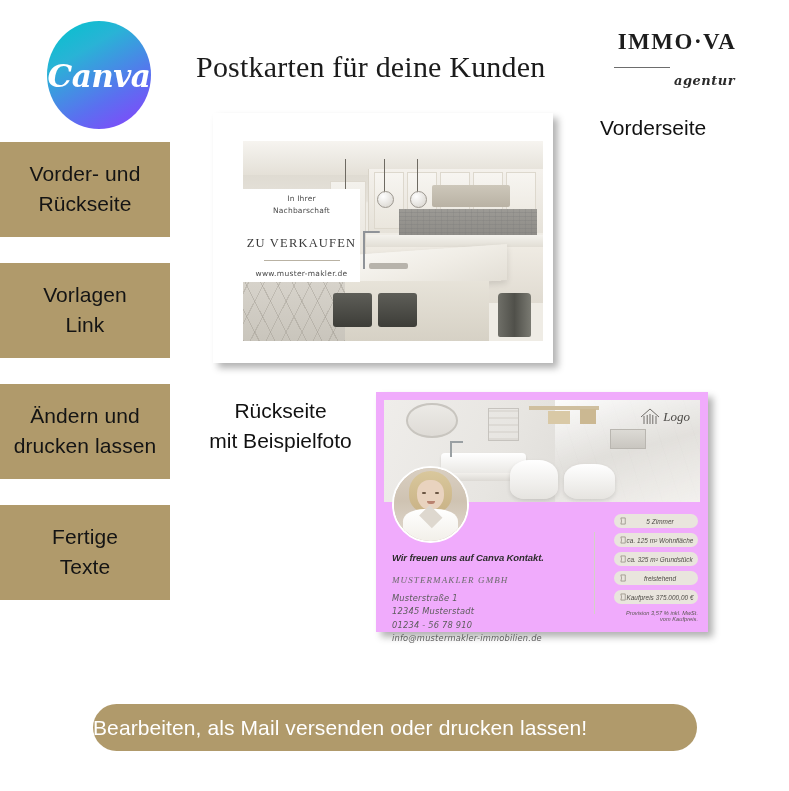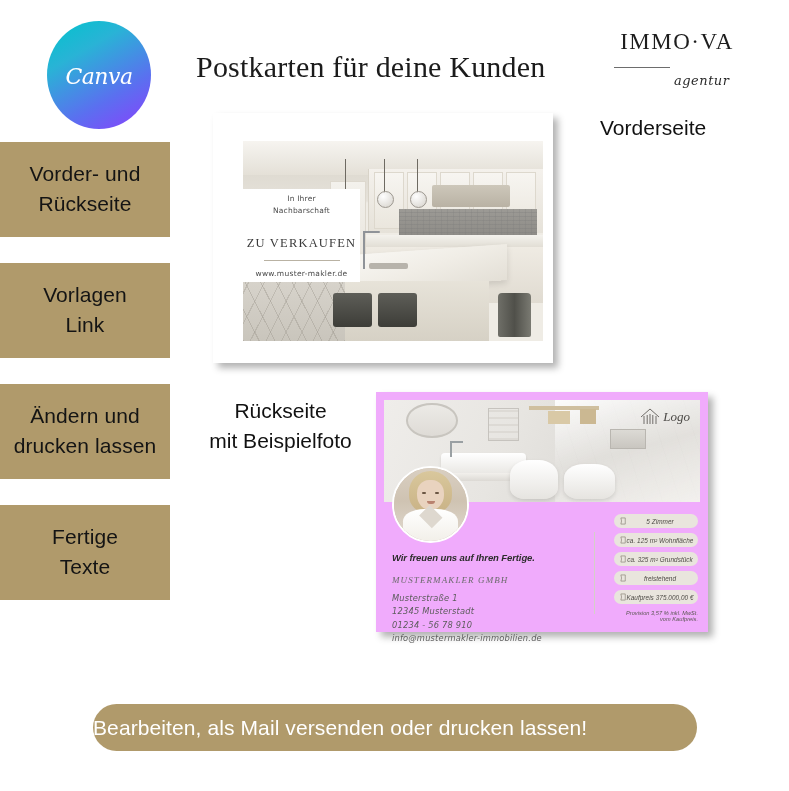"IMMO·VA" .brand-logo { font-weight: none -> bold }
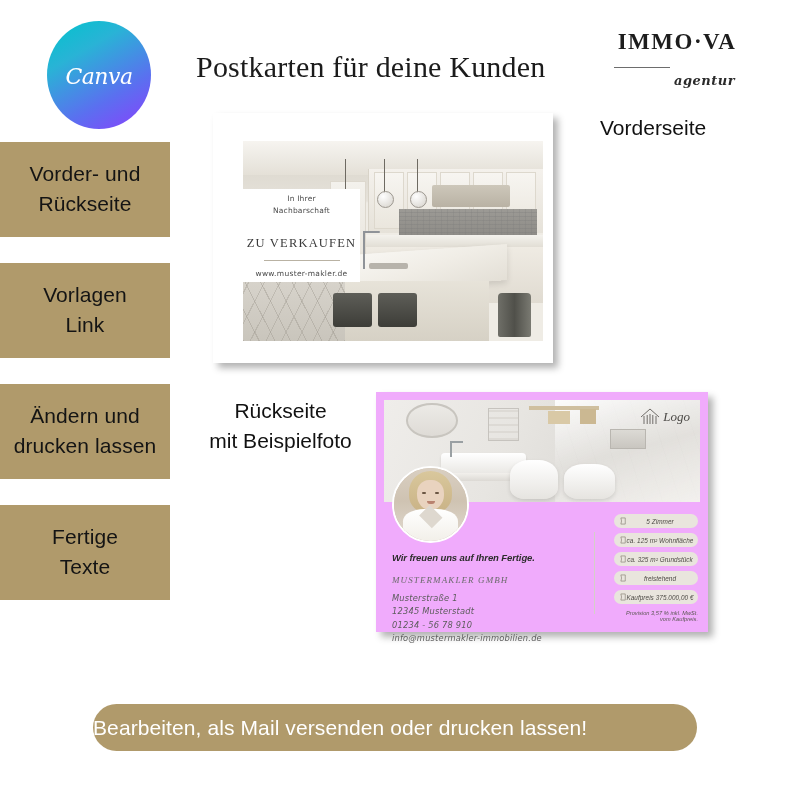"Canva" .canva-logo .wordmark { font-size: 22px -> 31px; font-weight: 400 -> 700 }
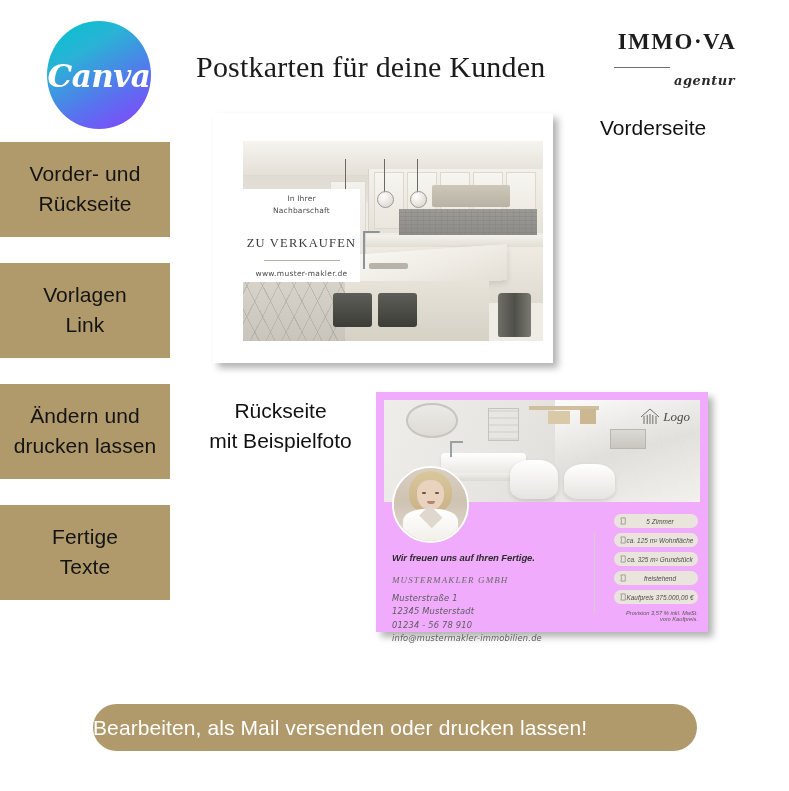"Wir freuen uns auf Ihren" div.contact-headline { text: Ihren Fertige -> Canva Kontakt }
